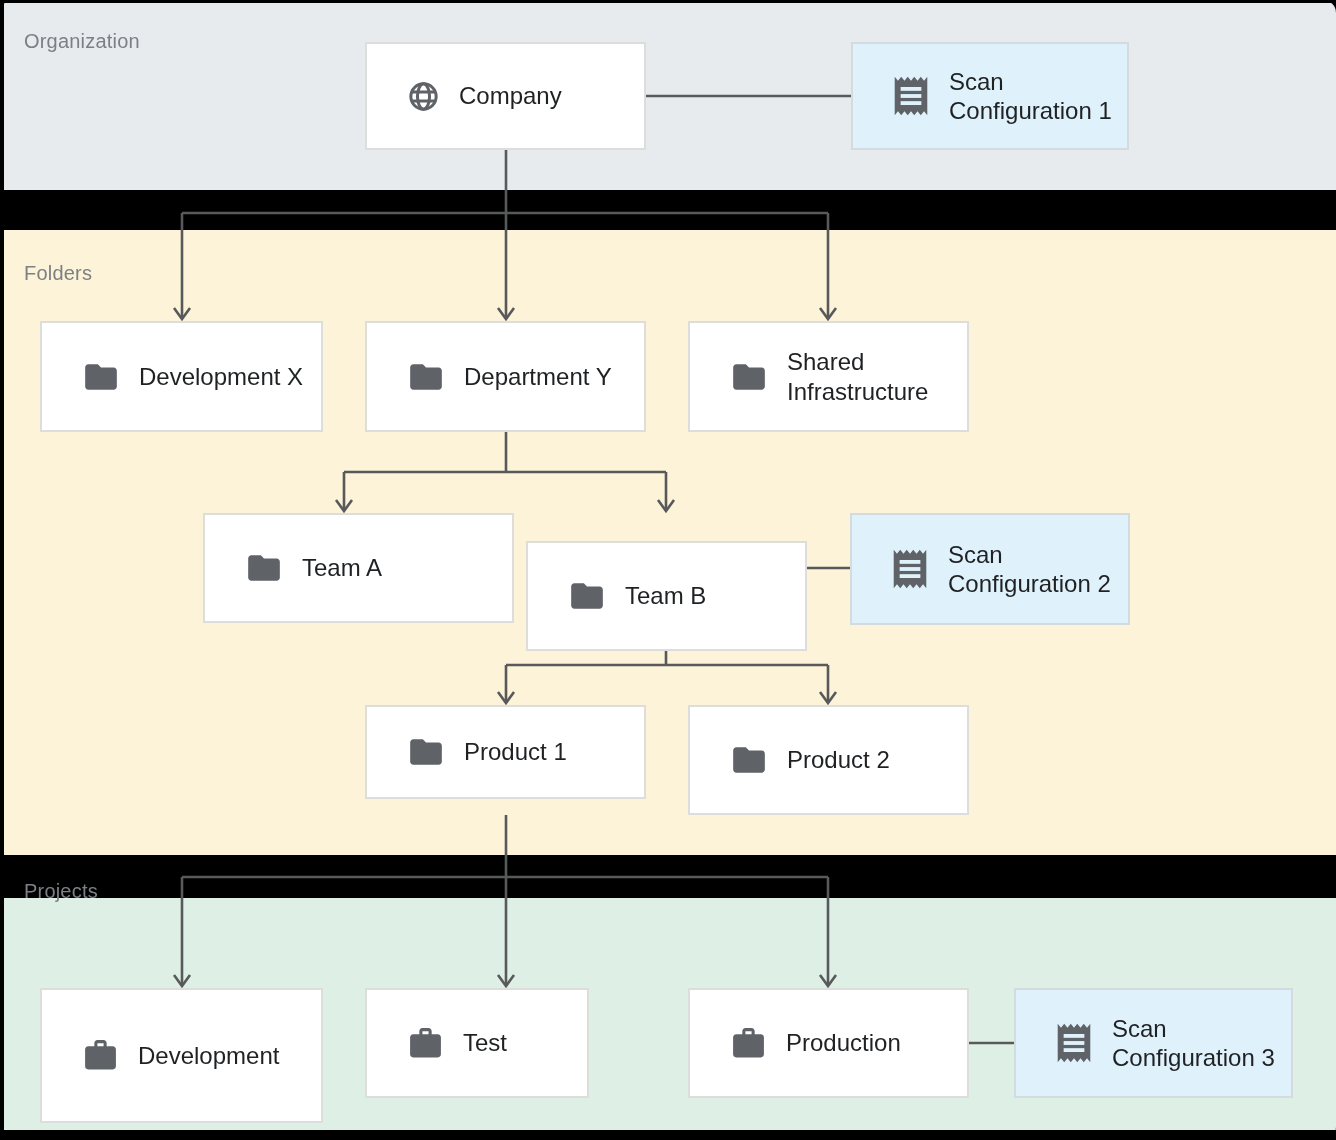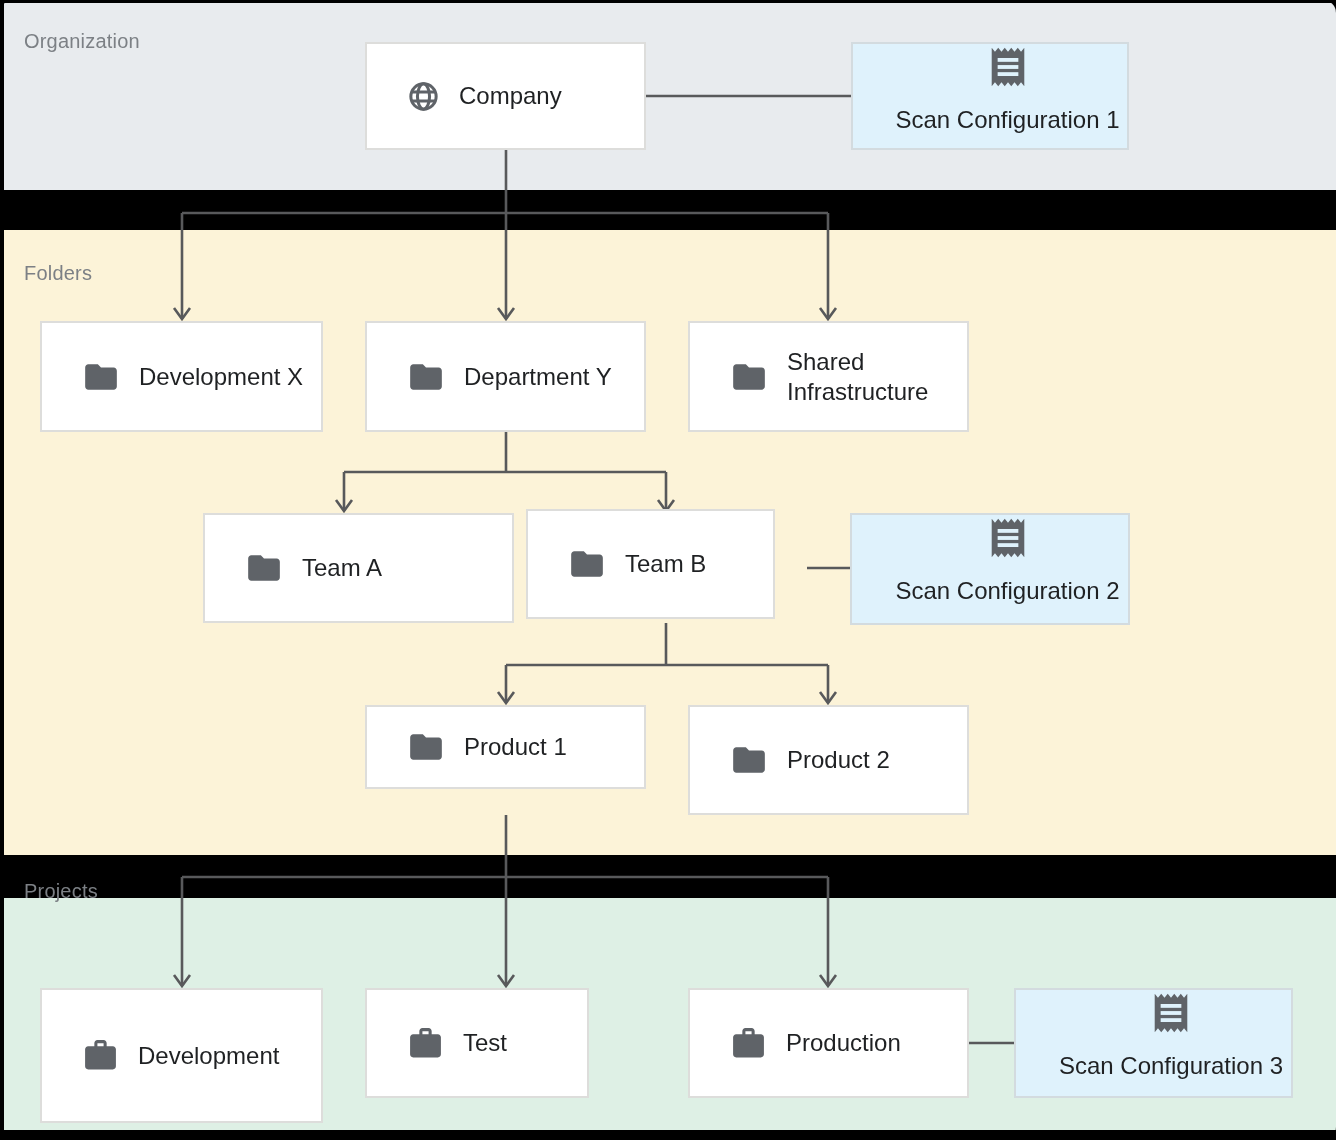"Scan Configuration 1" .node.scan { flex-direction: column -> none }
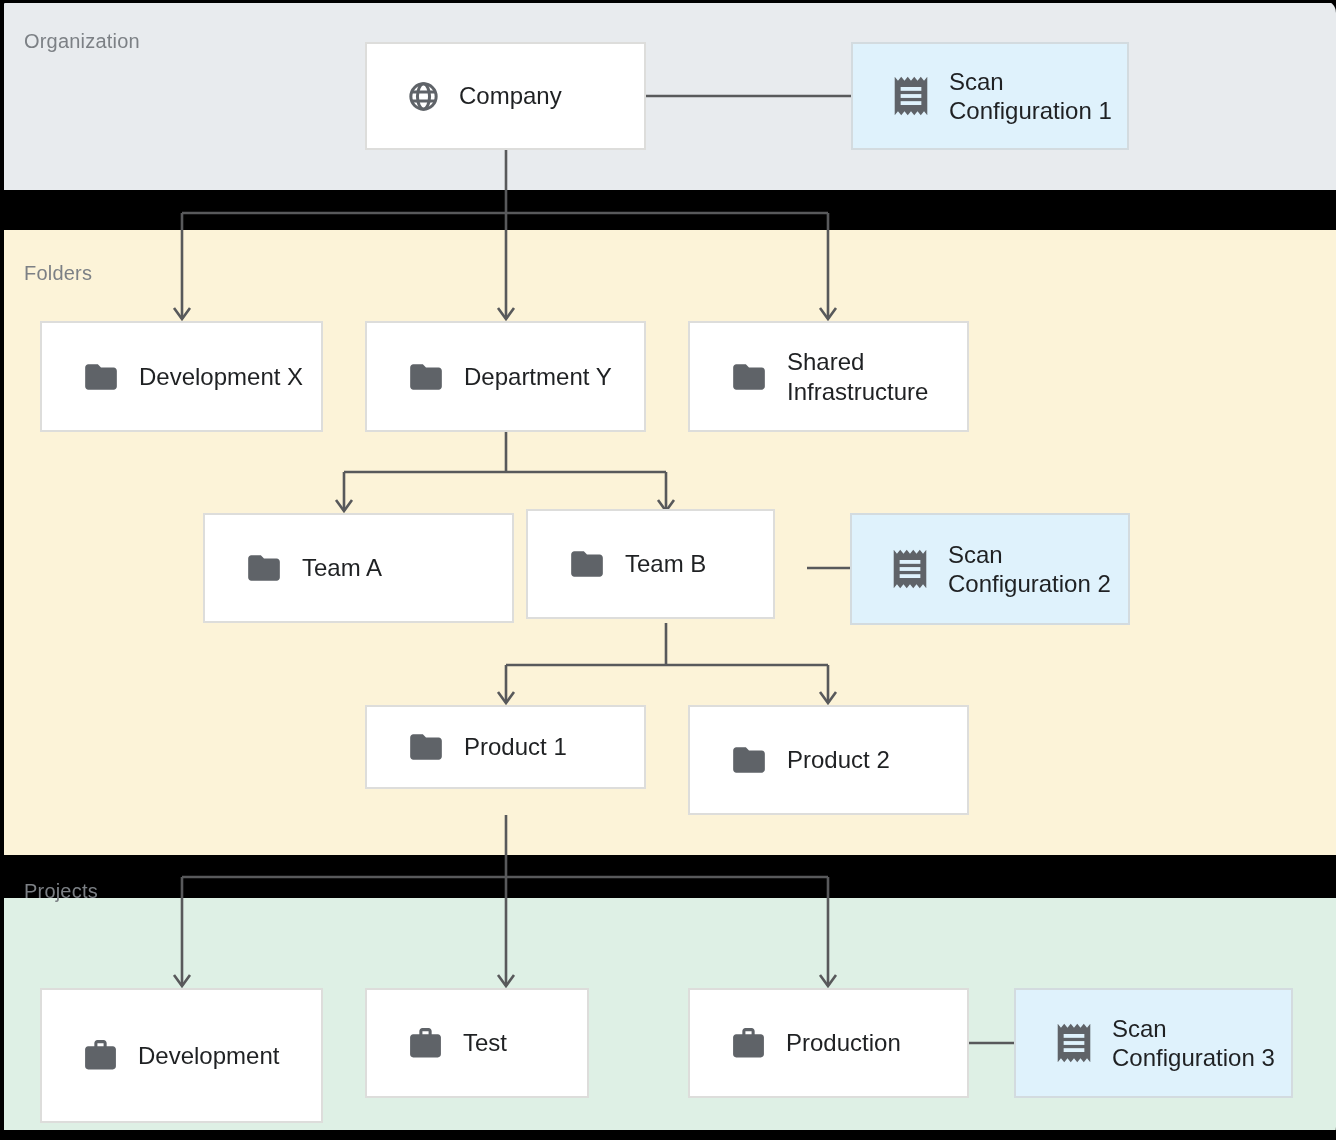"Team B" div.node { top: 509px -> 541px; width: 249px -> 281px }
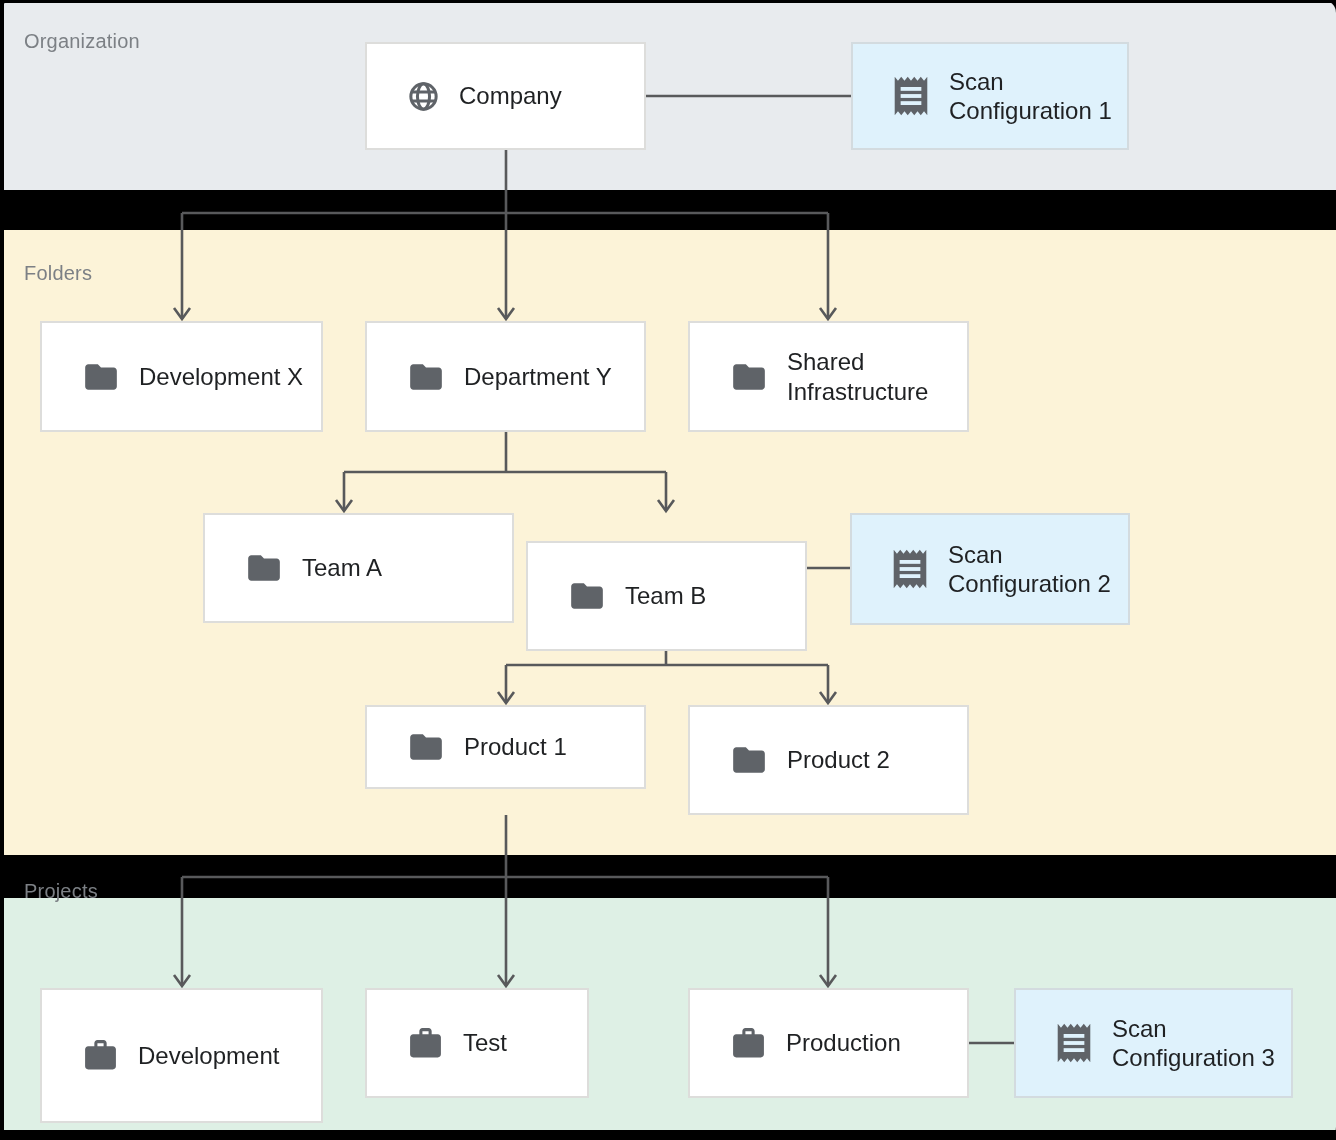"Product 1" div.node { height: 84px -> 94px }
